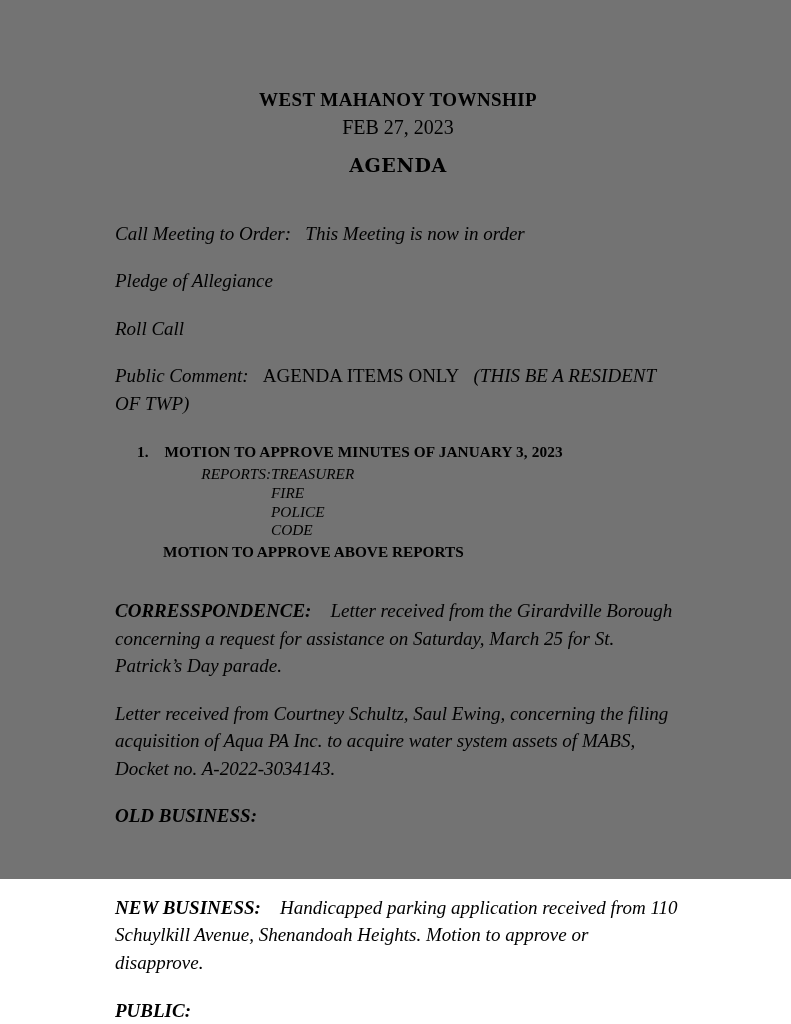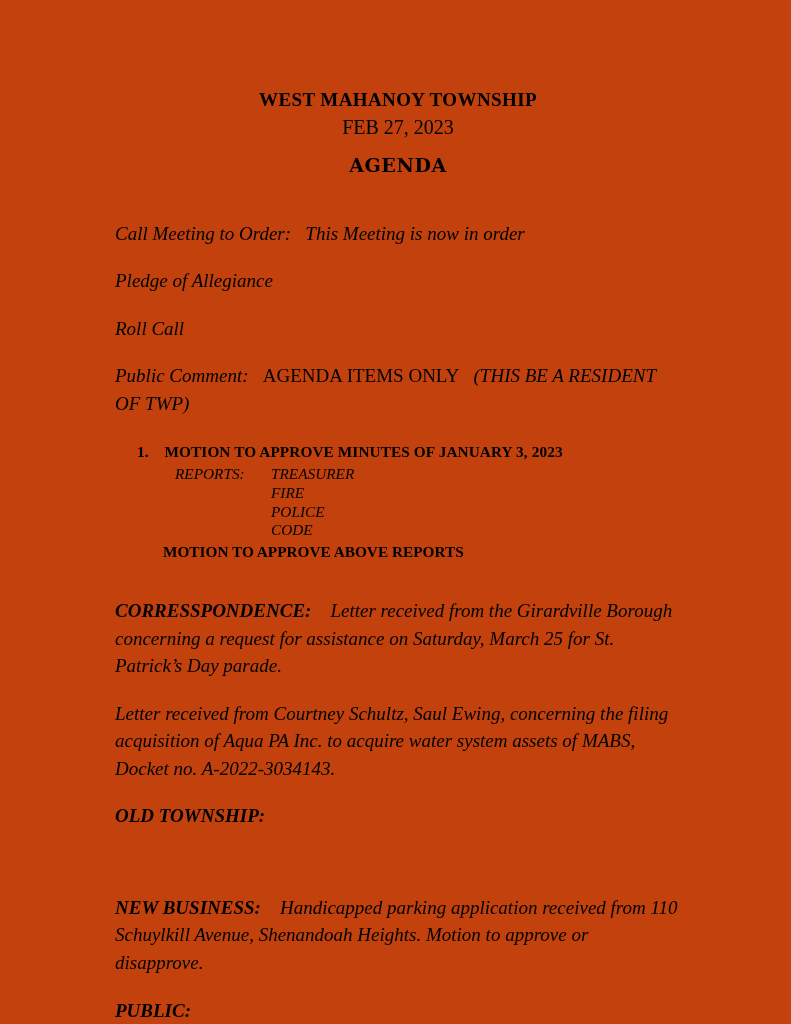"WEST MAHANOY TOWNSHIP" .page { background: #c2410c -> #737373; height: 1024px -> 879px }
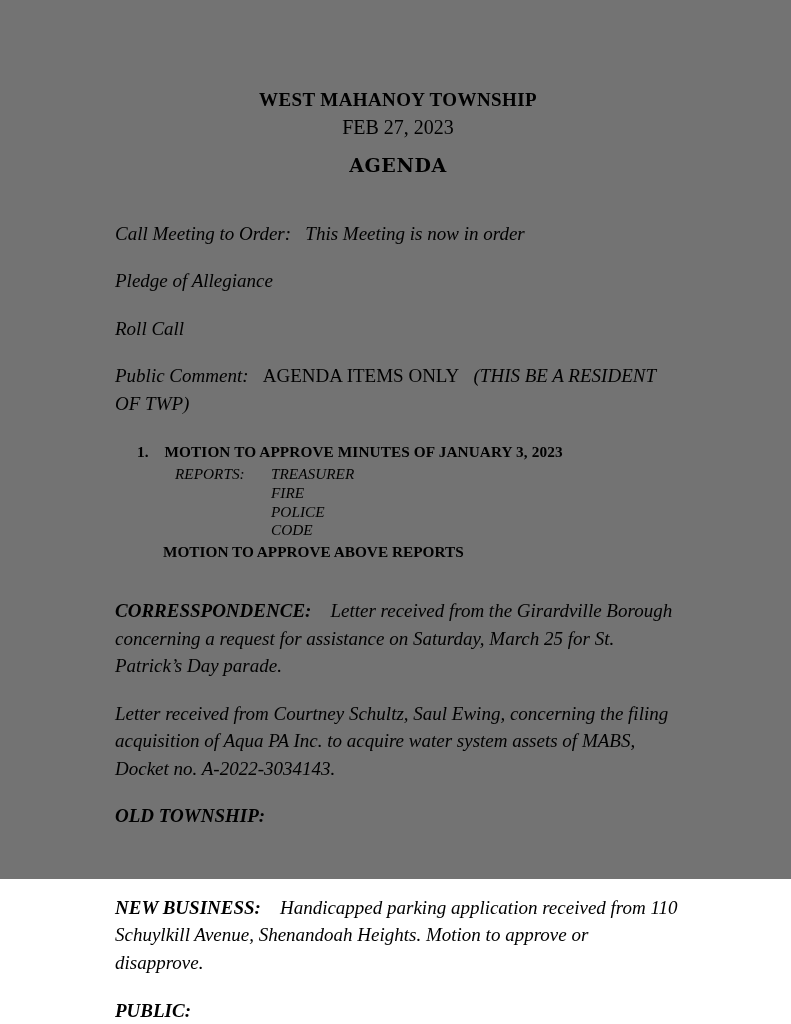"REPORTS:" .reports-row { text-align: none -> right }
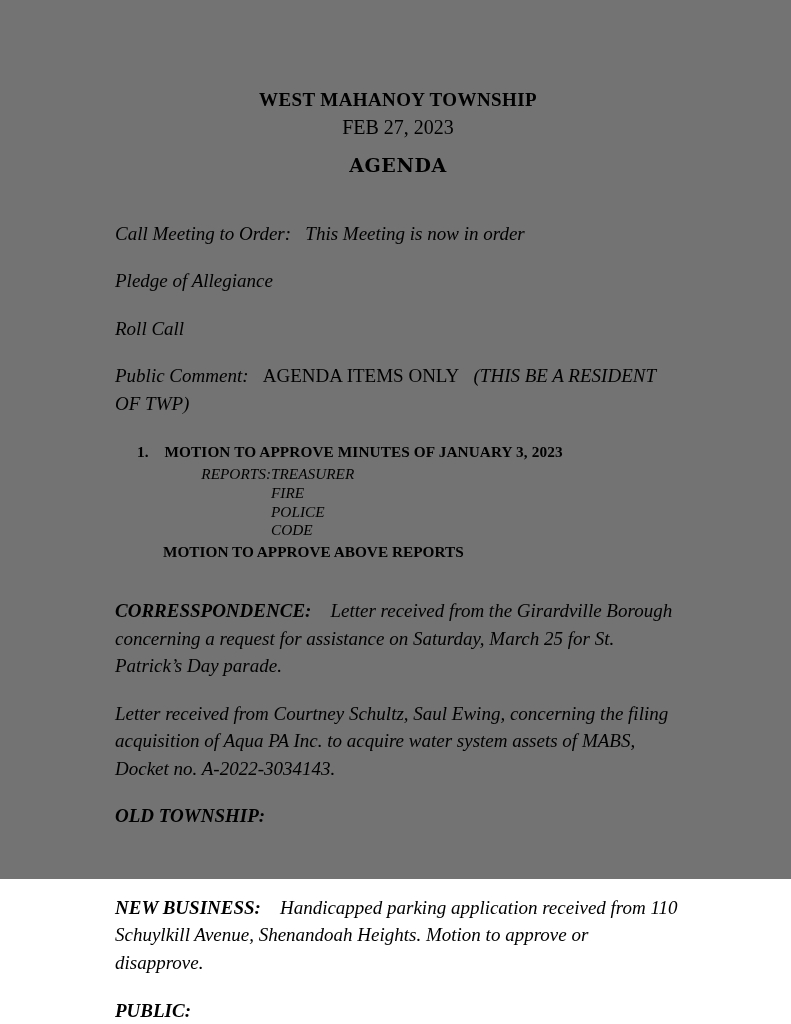"OLD TOWNSHIP:" div.para { text: TOWNSHIP -> BUSINESS }
